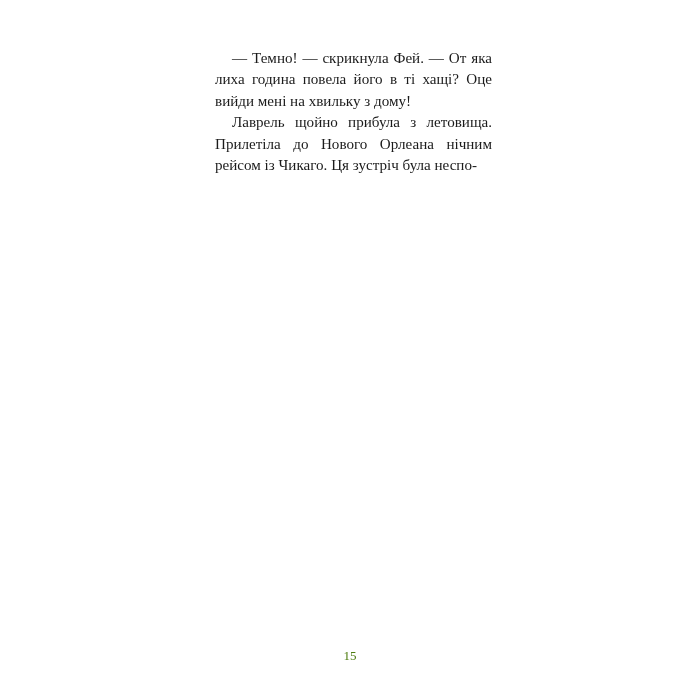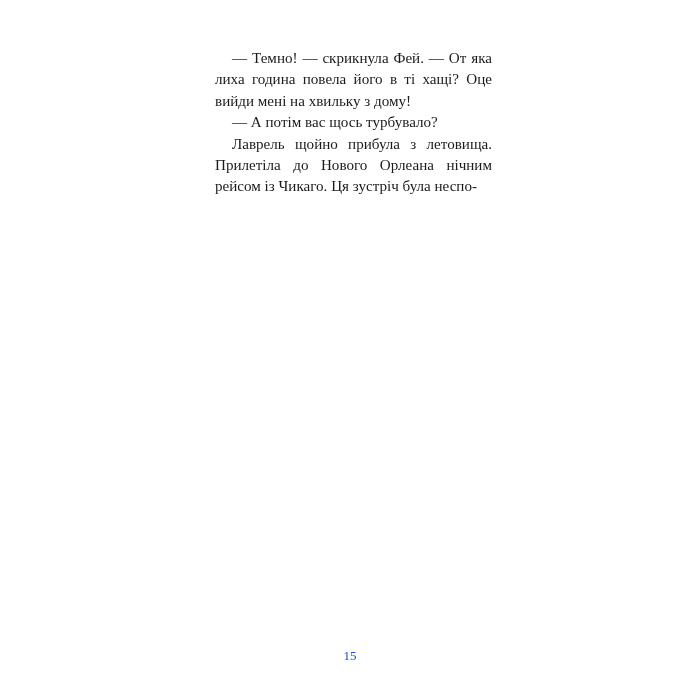"— А потім вас щось" p { html: <p>— А потім вас щось турбувало?</p> -> none }
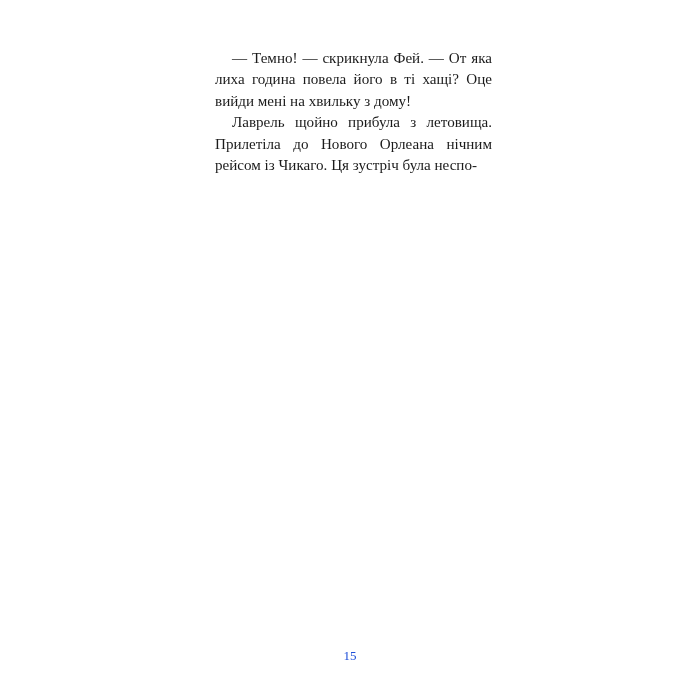"15" #page-number { color: #1d4ed8 -> #4d7c0f }
